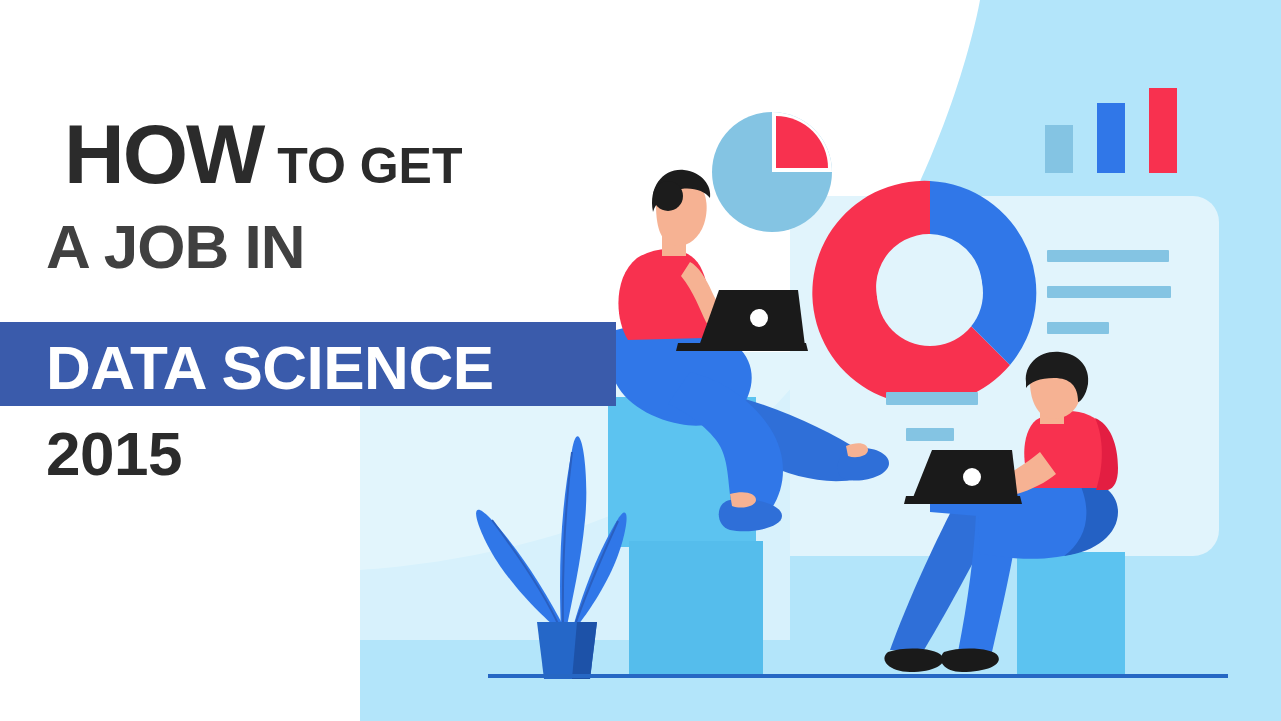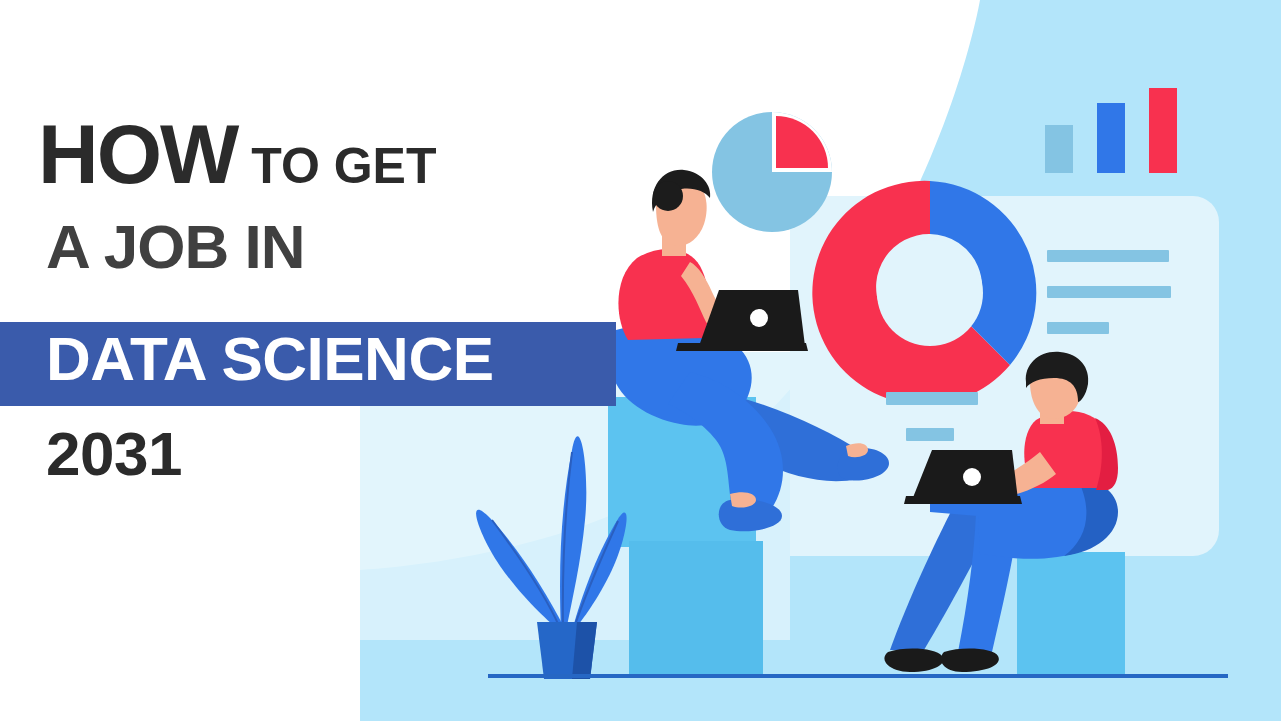"HOW TO GET" .line-1 { left: 38px -> 64px }
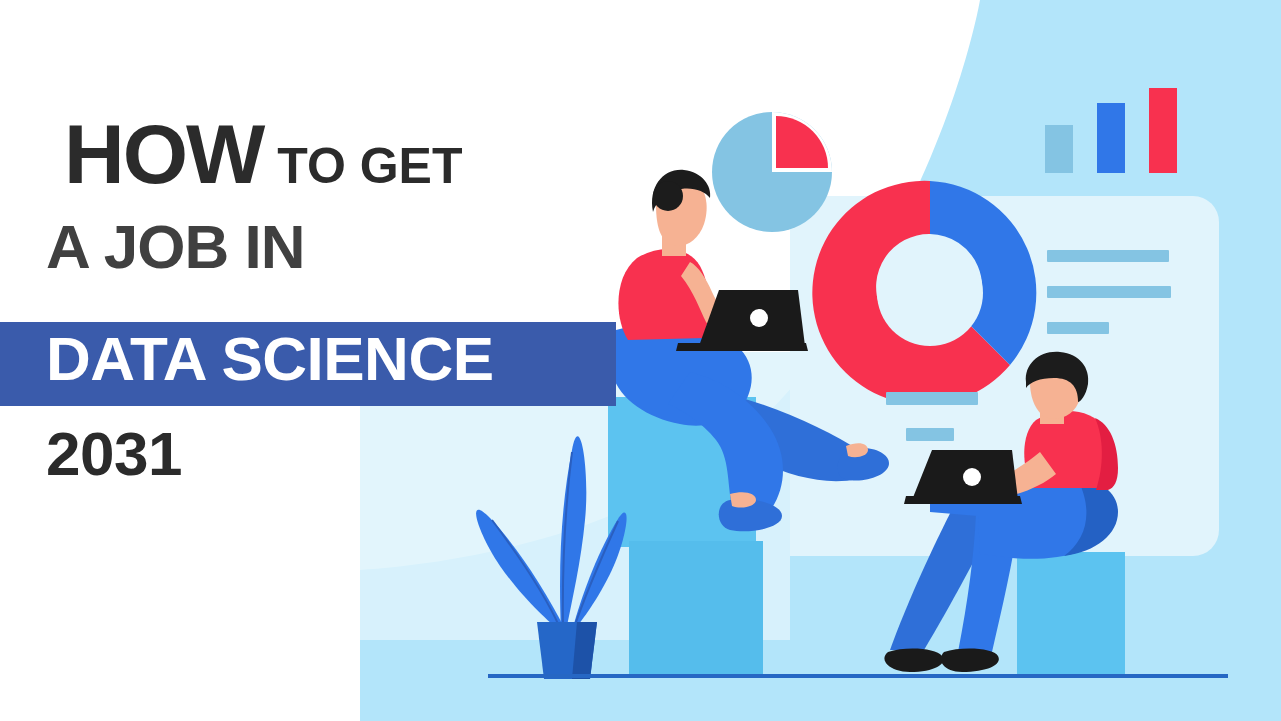"DATA SCIENCE" .line-3 { top: 325px -> 334px }
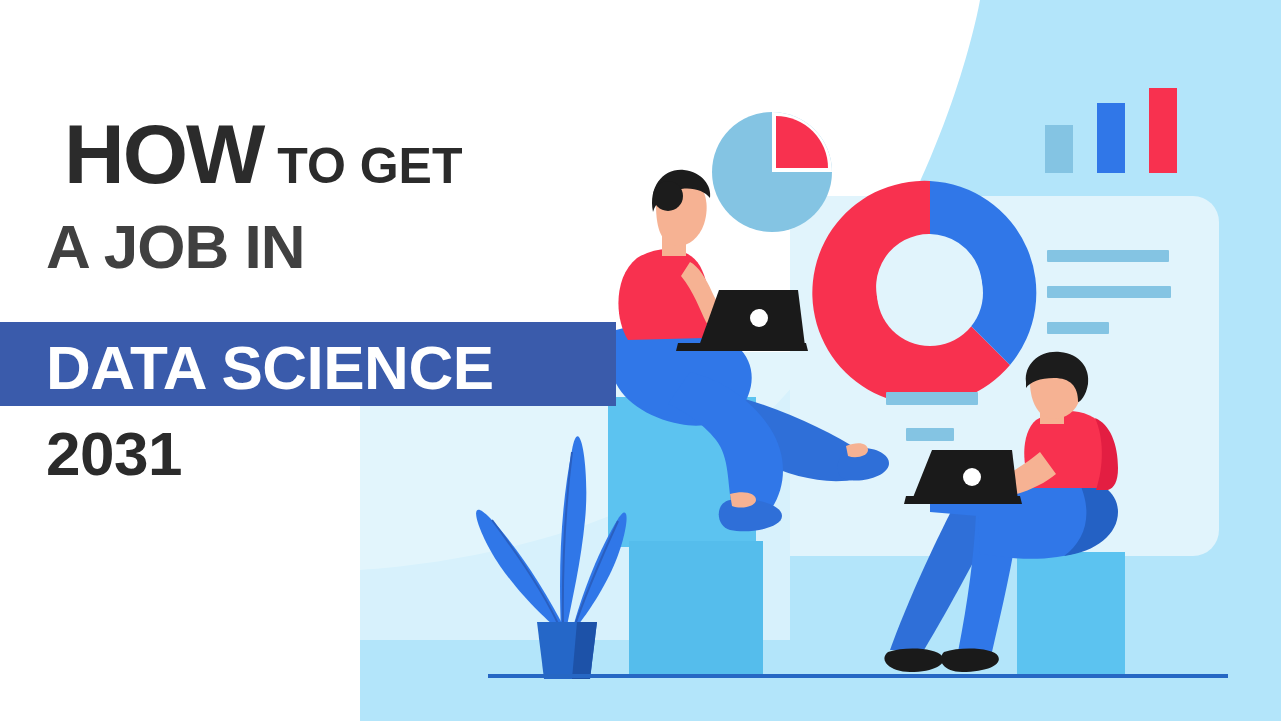"2031" div.line-4 { text: 2031 -> 2015 }
